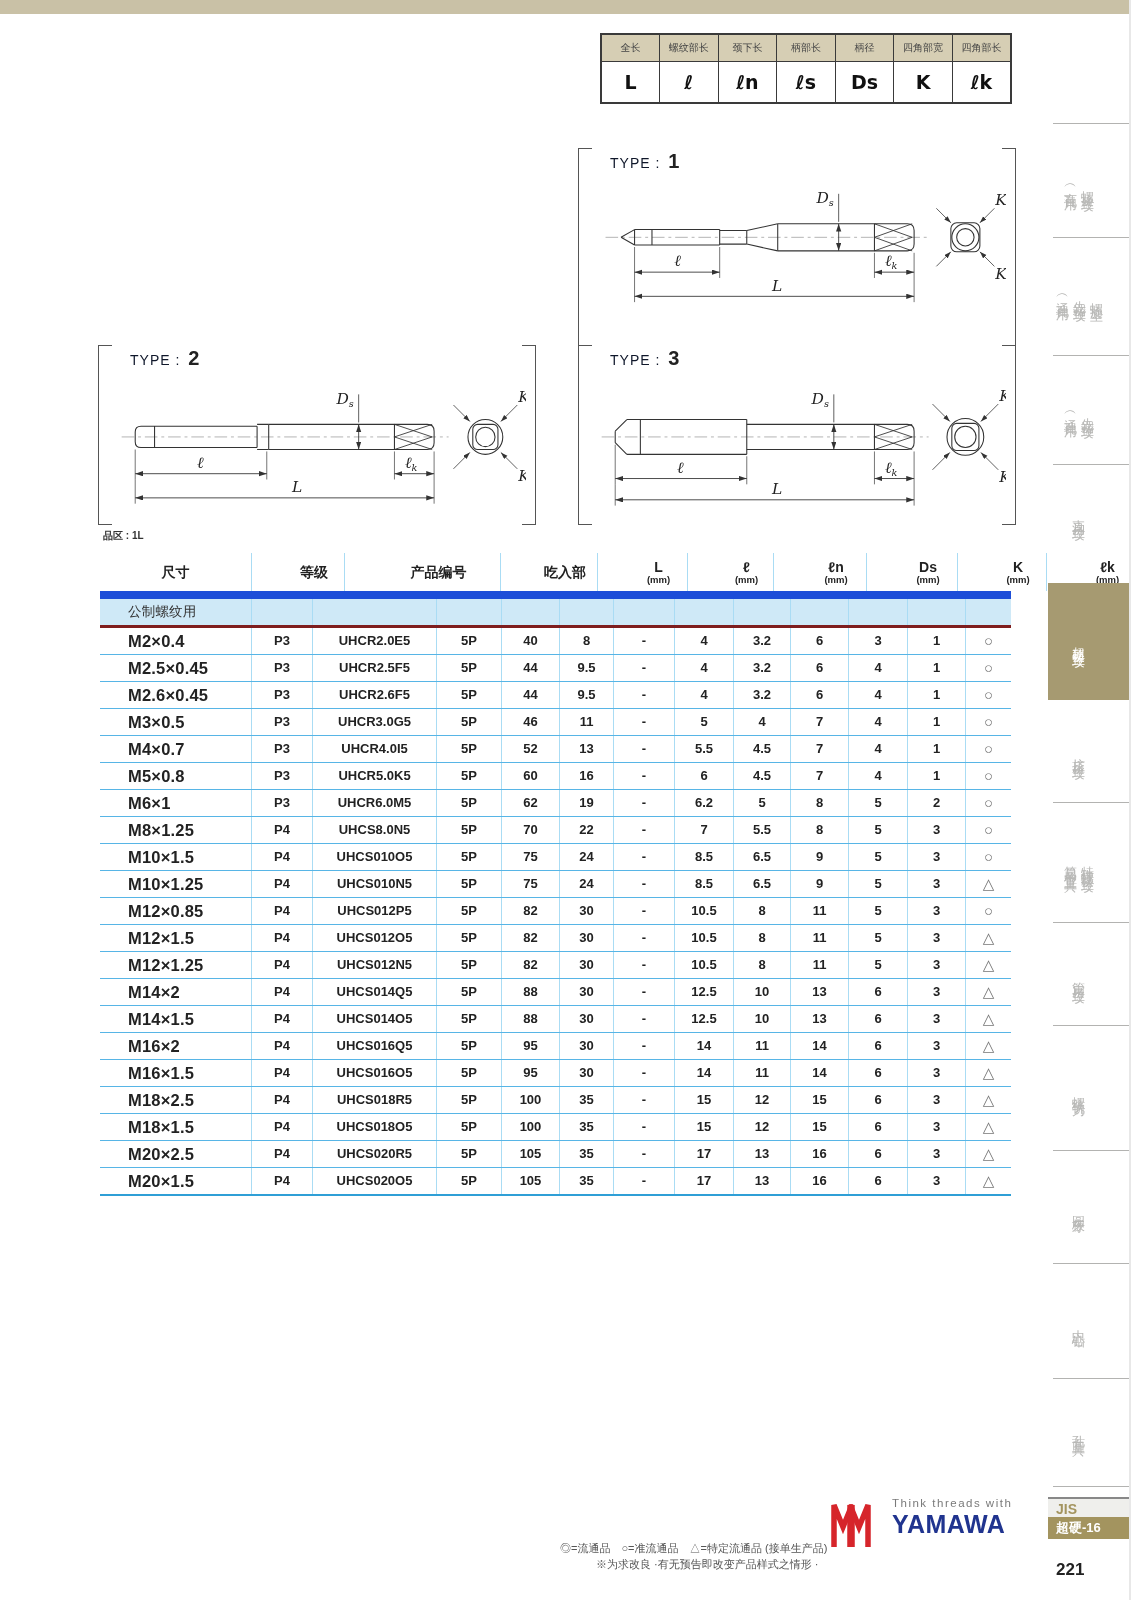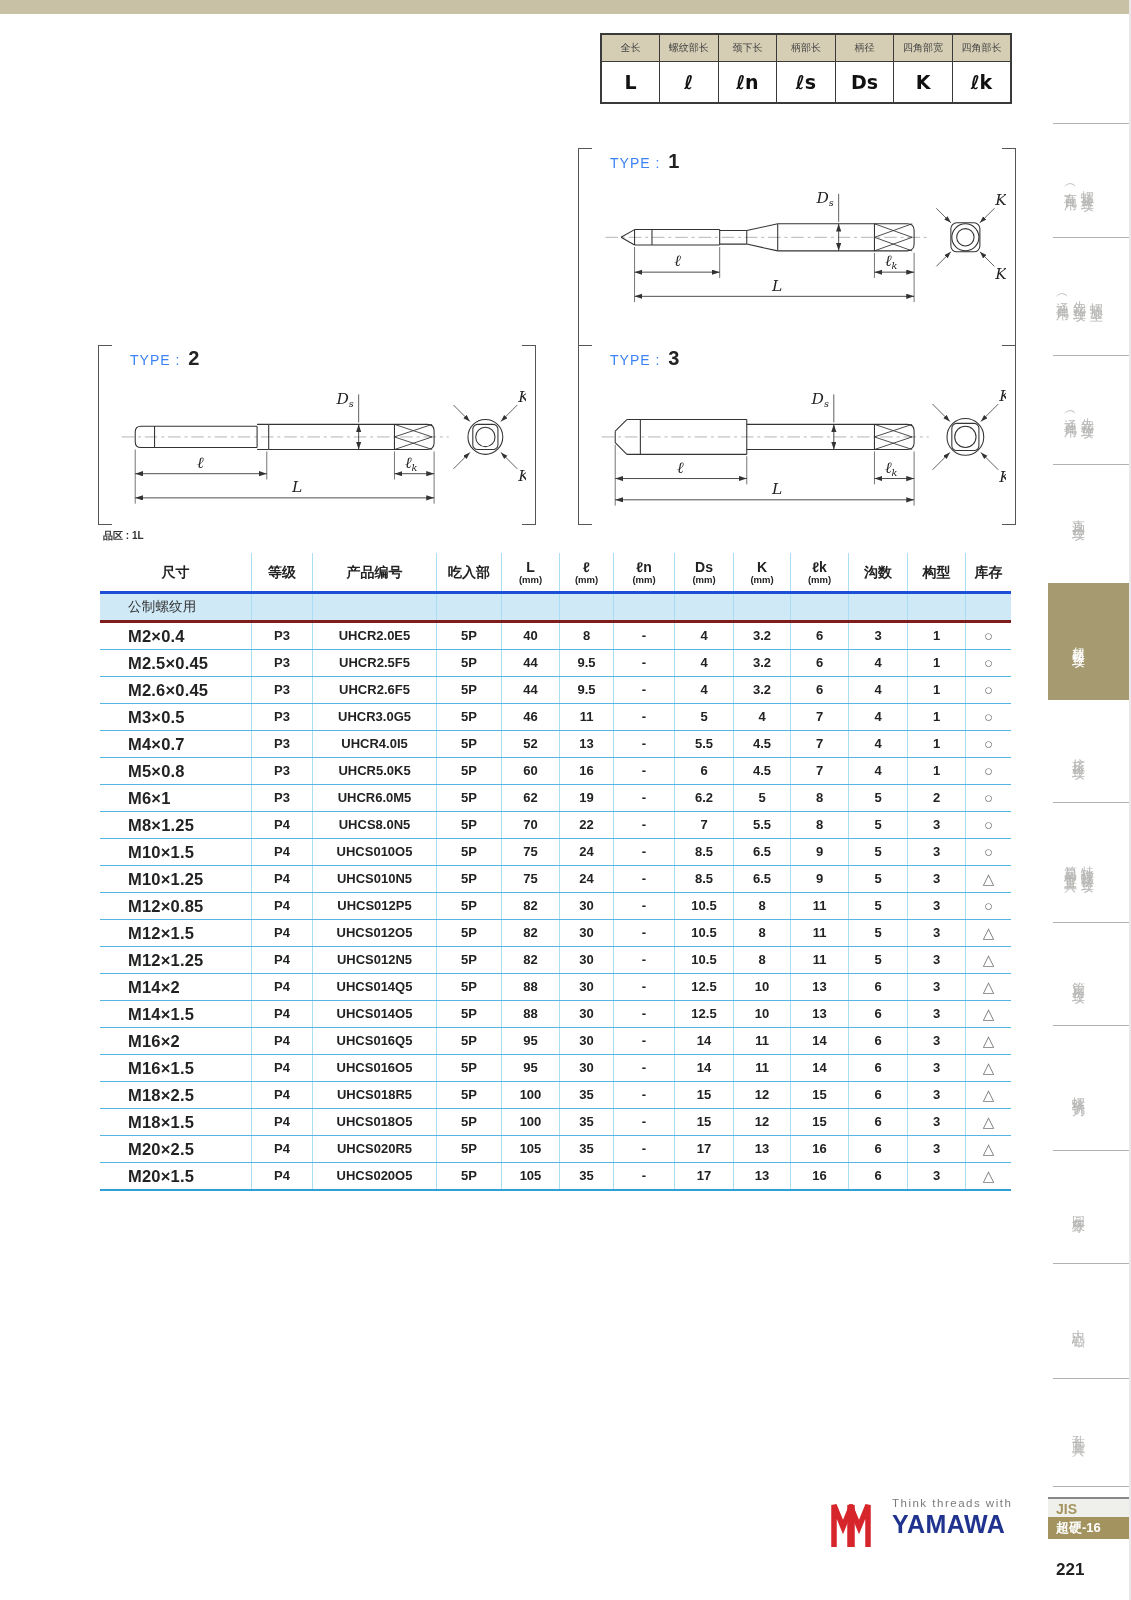"TYPE :" .tp { color: #3b82f6 -> #0f172a }
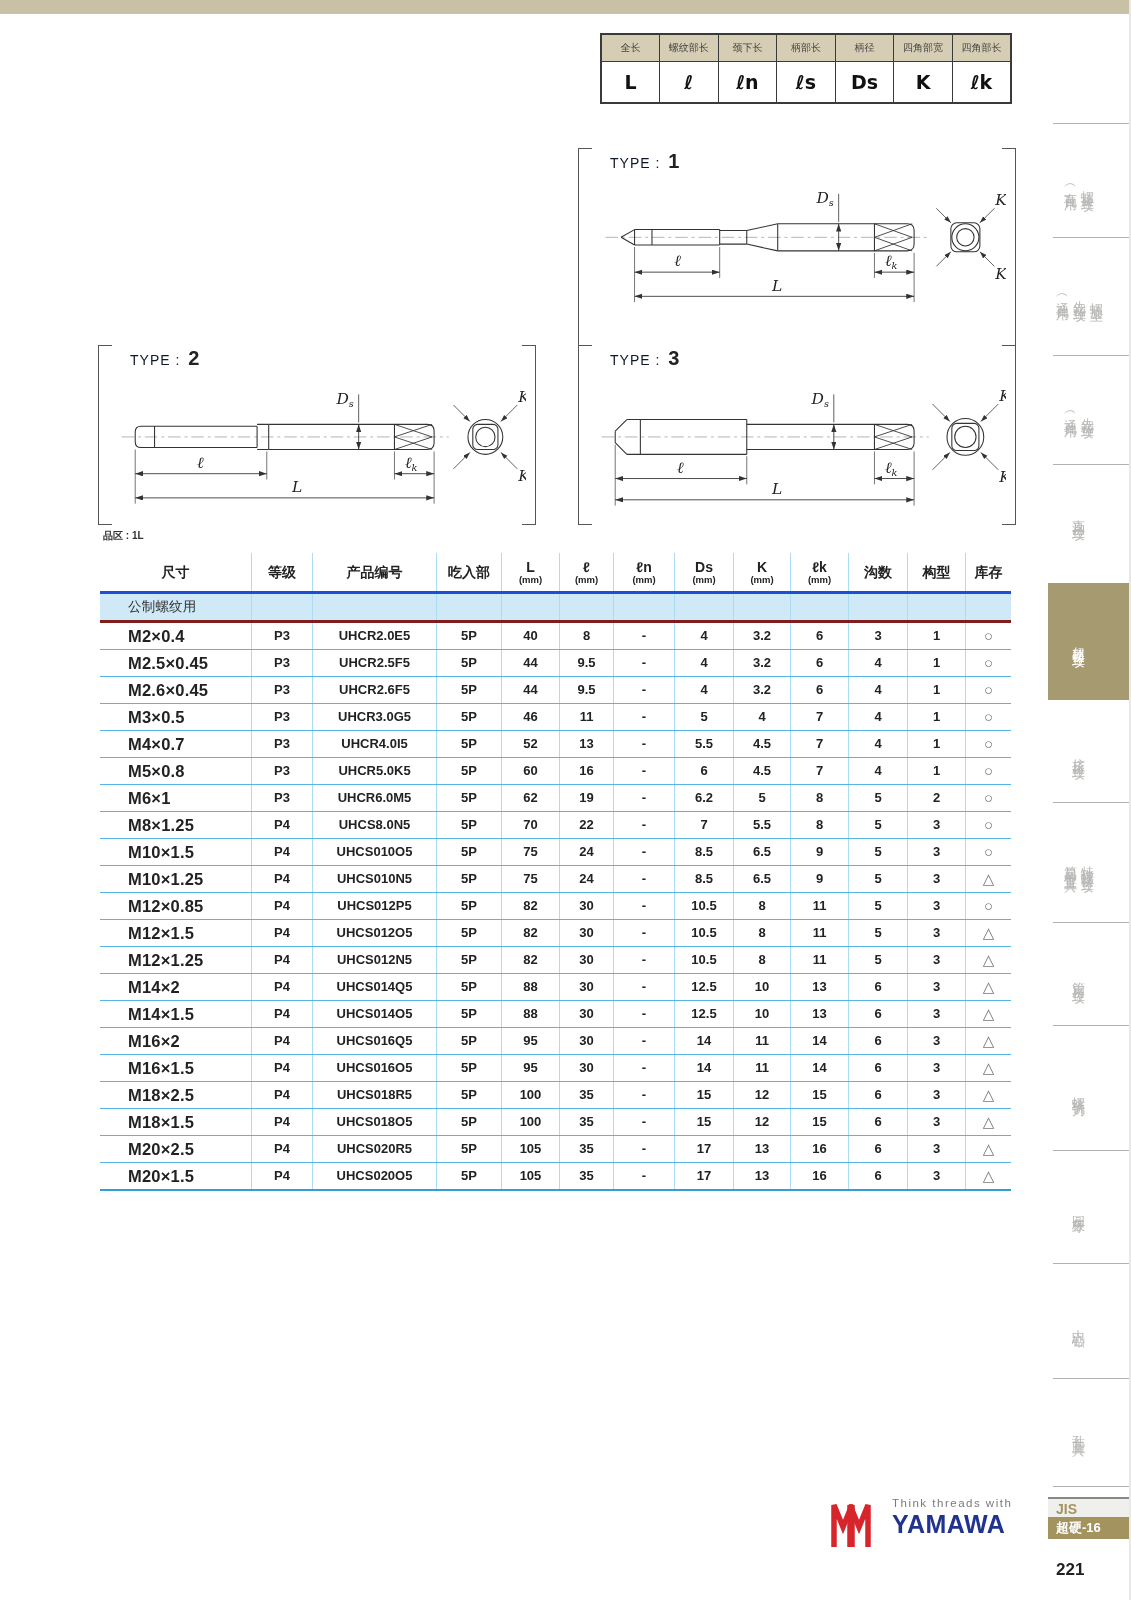"尺寸" .t-head { border-bottom: 3px solid #1d4ed8 -> 8px solid #1d4ed8; gap: none -> 32px }
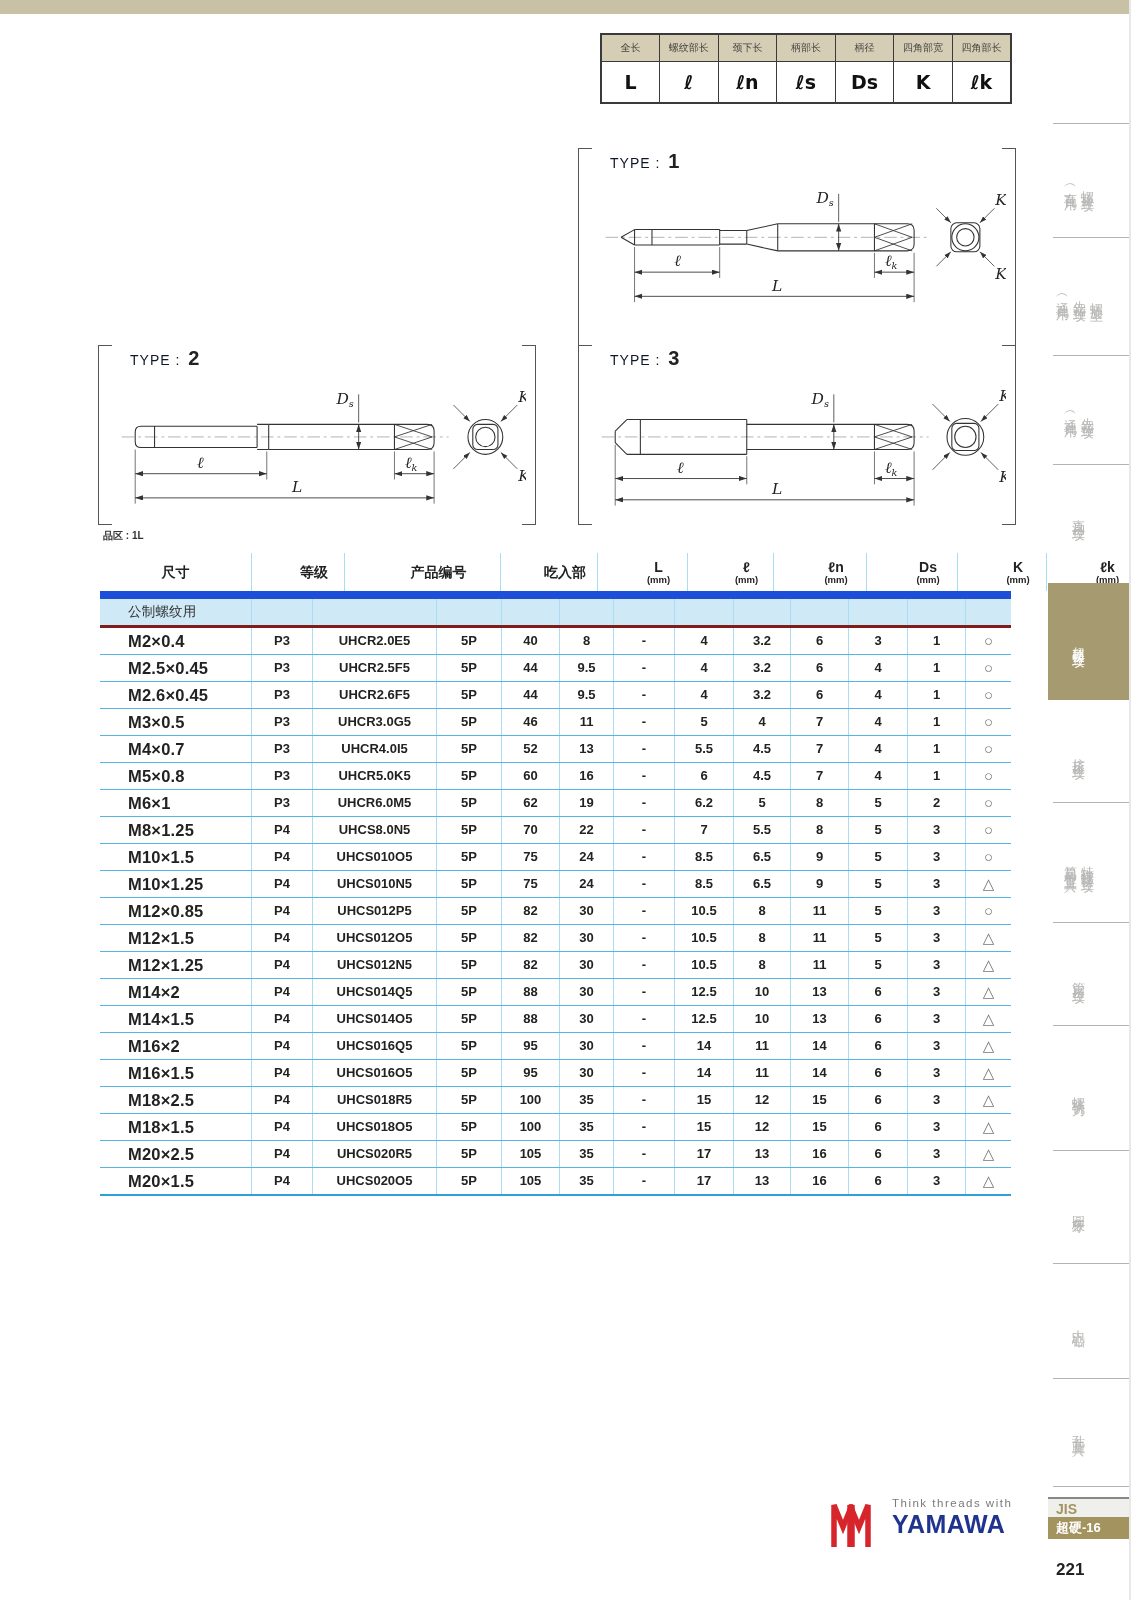"◎=流通品 ○=准流通品 △=特定流通品 (接单生产品)" div.fnotes { html: none -> <div> <div>◎=流通品 ○=准流通品 △=特定流通品 (接单生产品)</div> <div>※为求改良 ·有无预告即改变产品样式之情形 ·</div> </div> }
